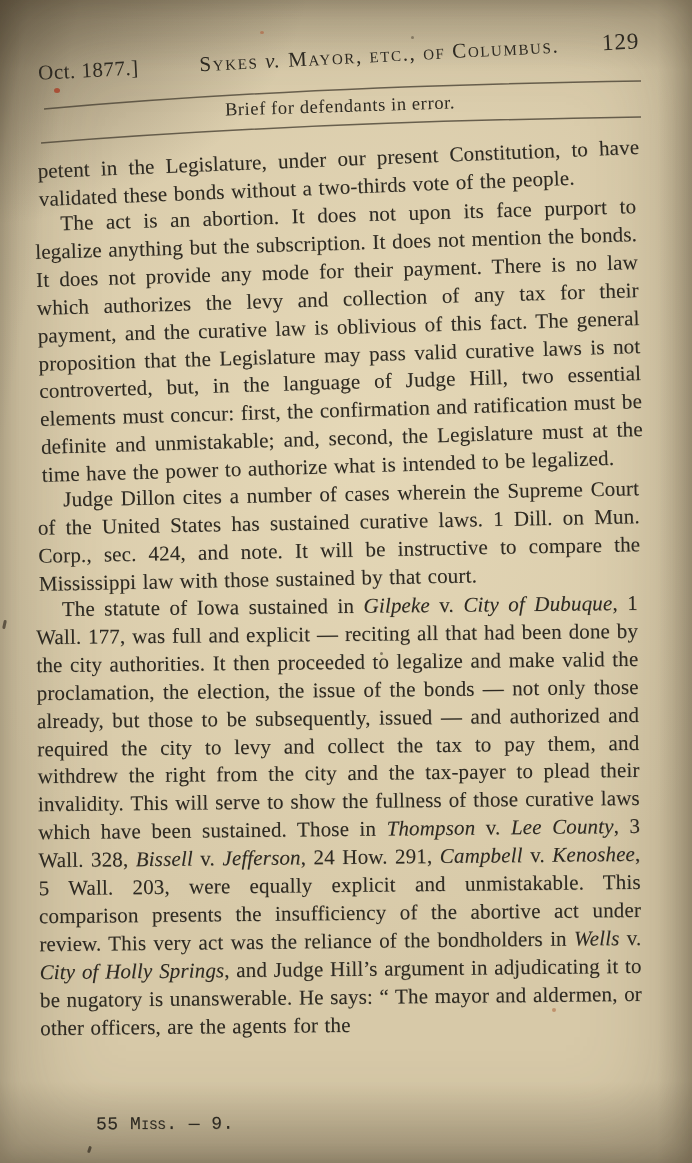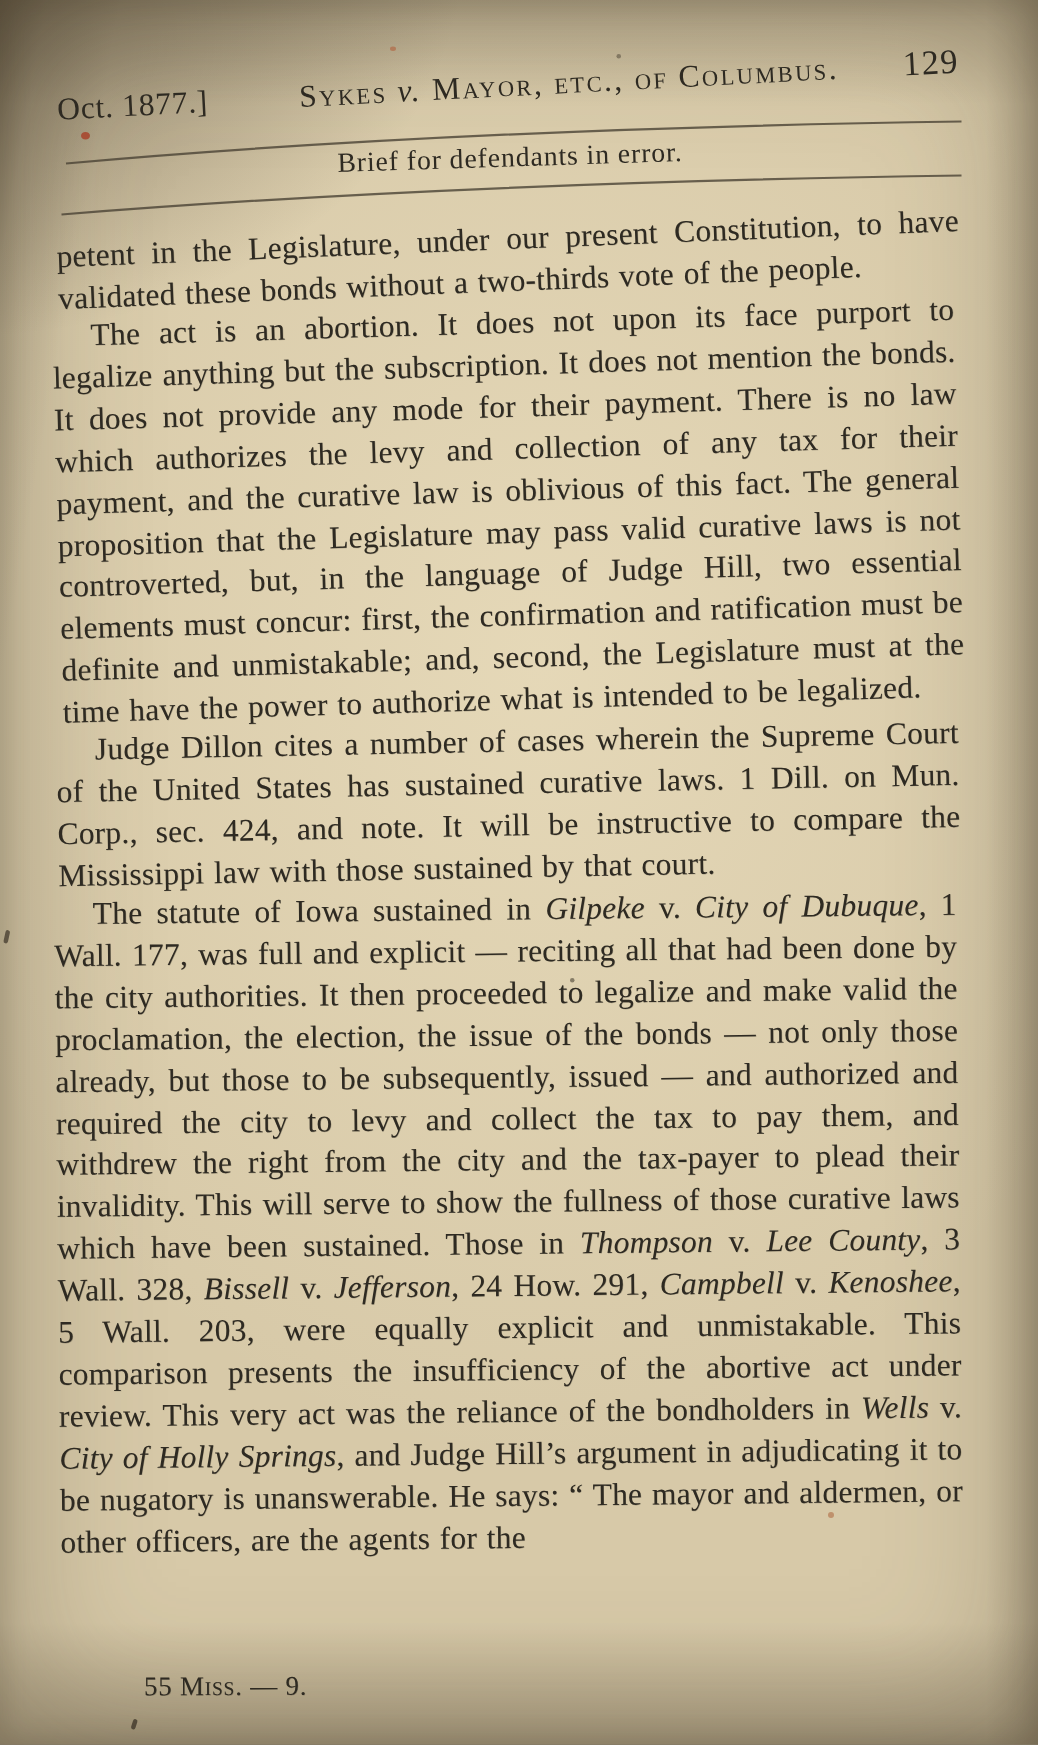"55 Miss. — 9." .volume-note { font-family: none -> Liberation Mono, monospace }
